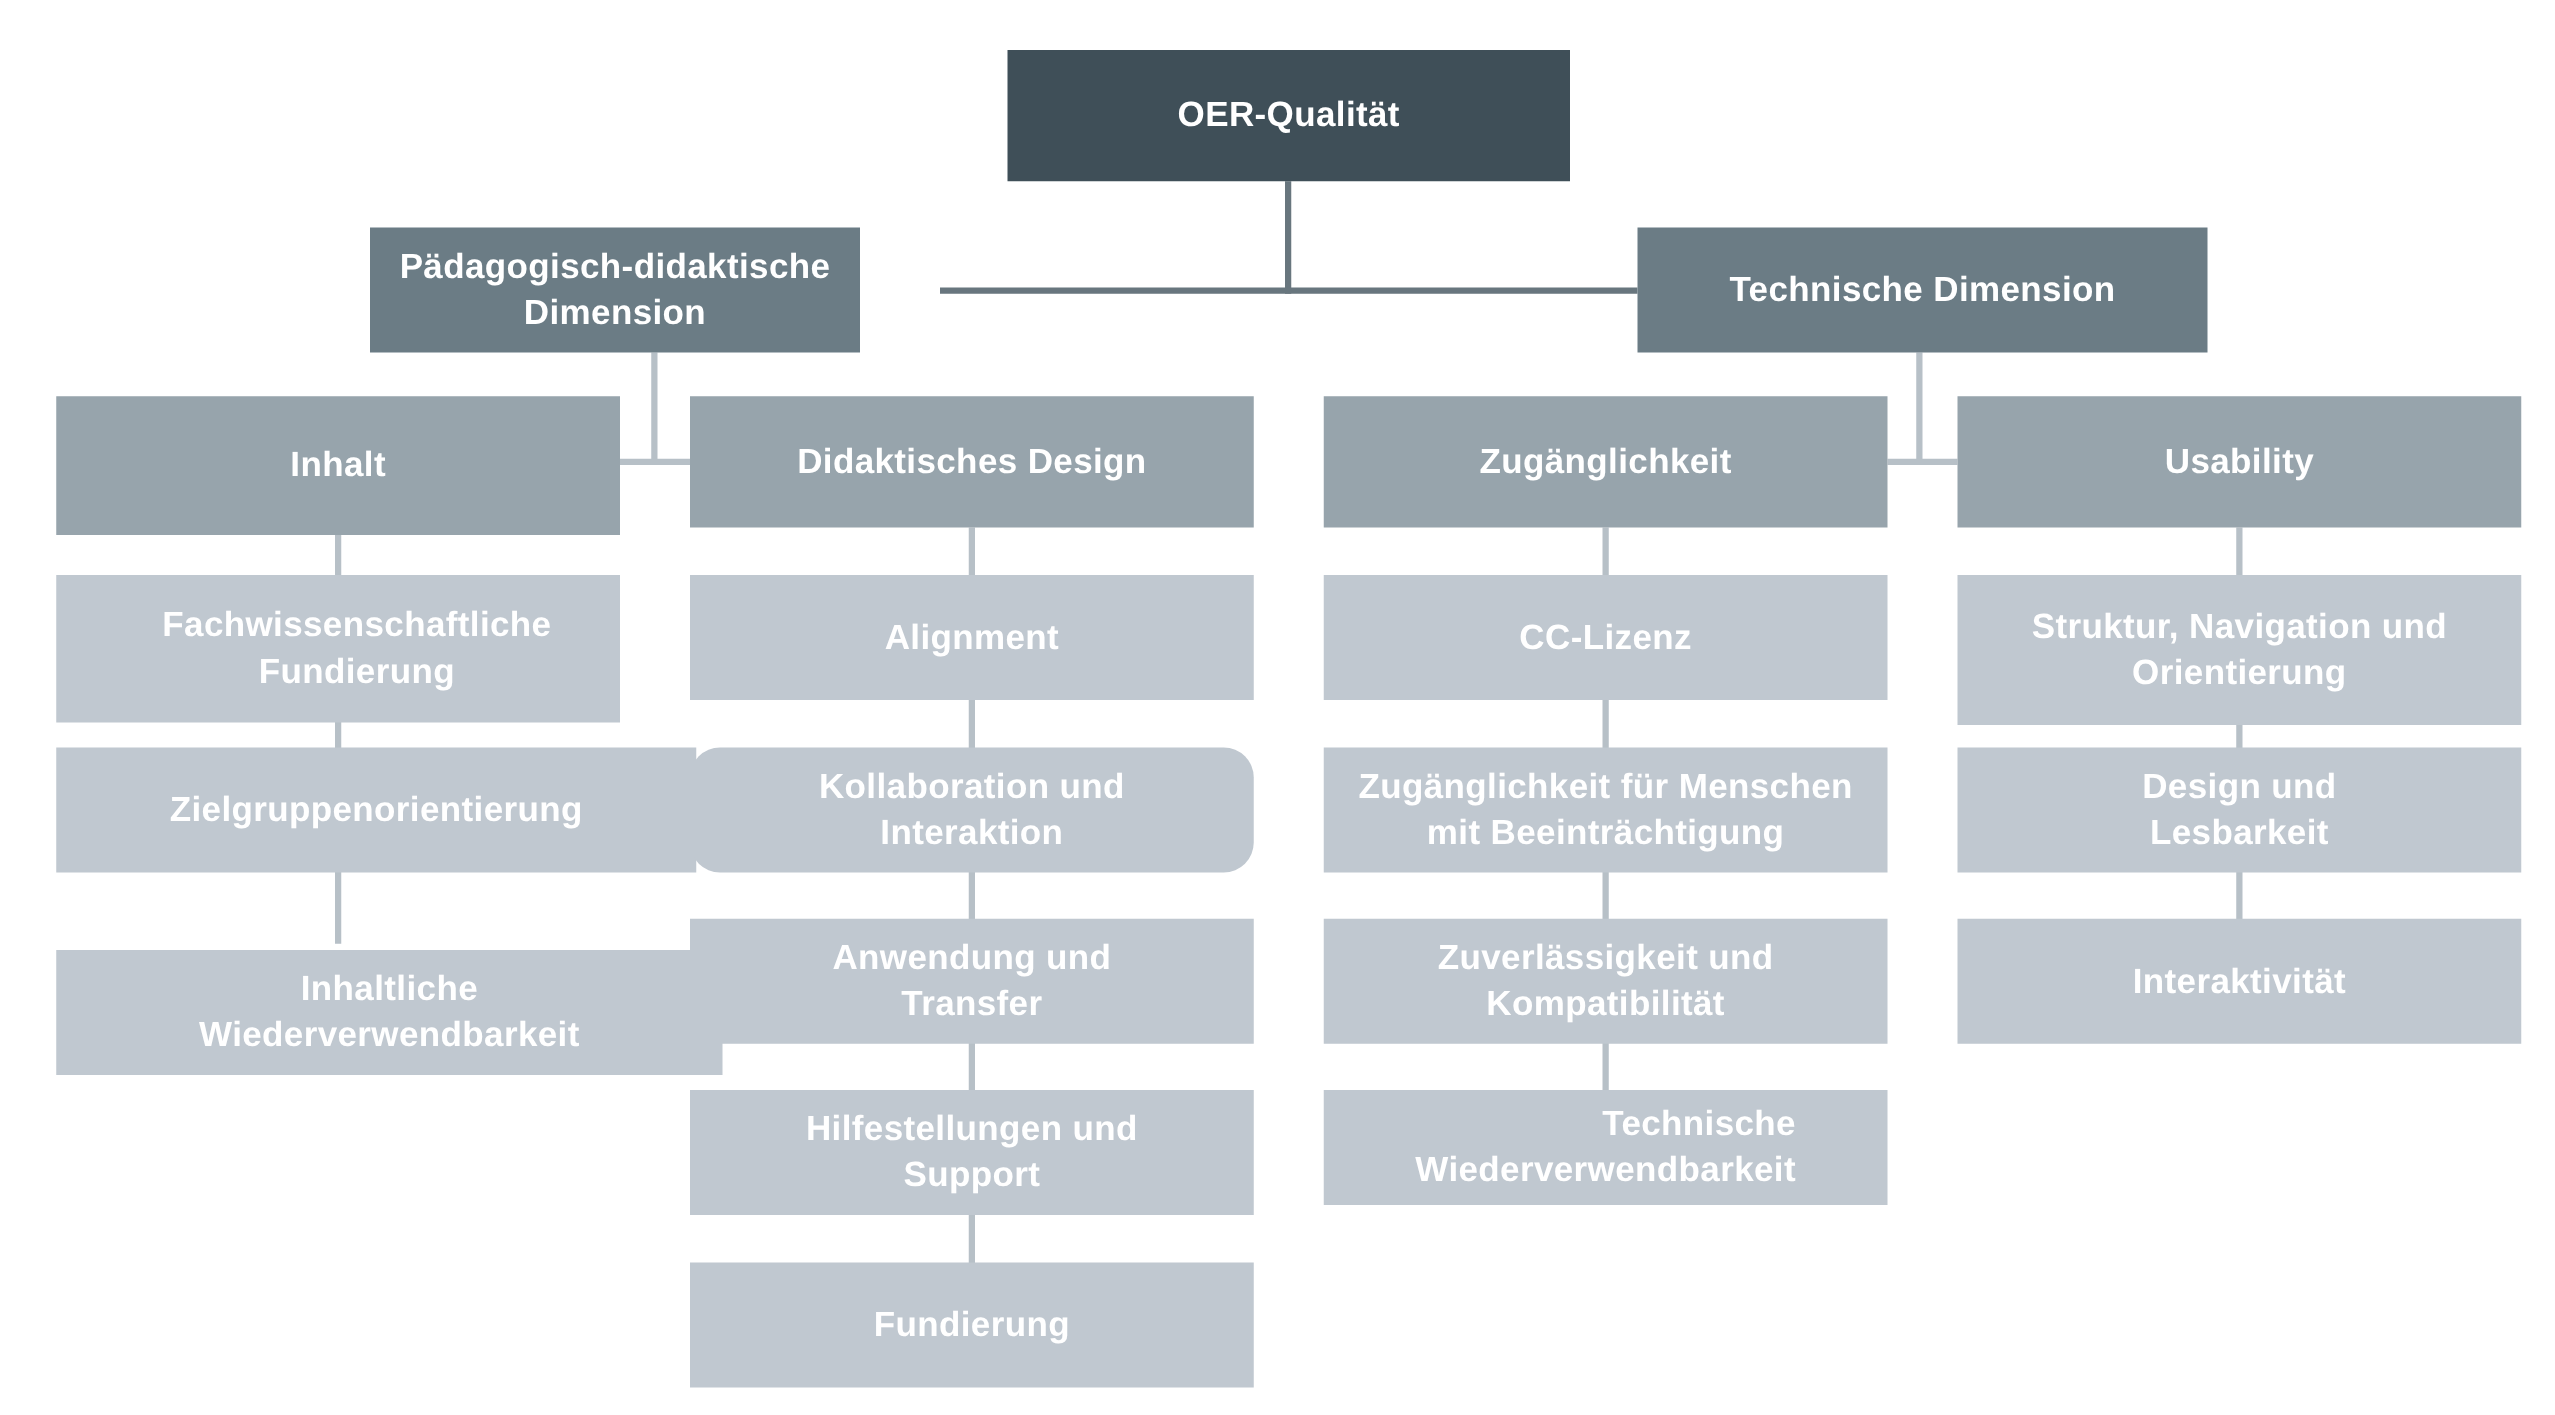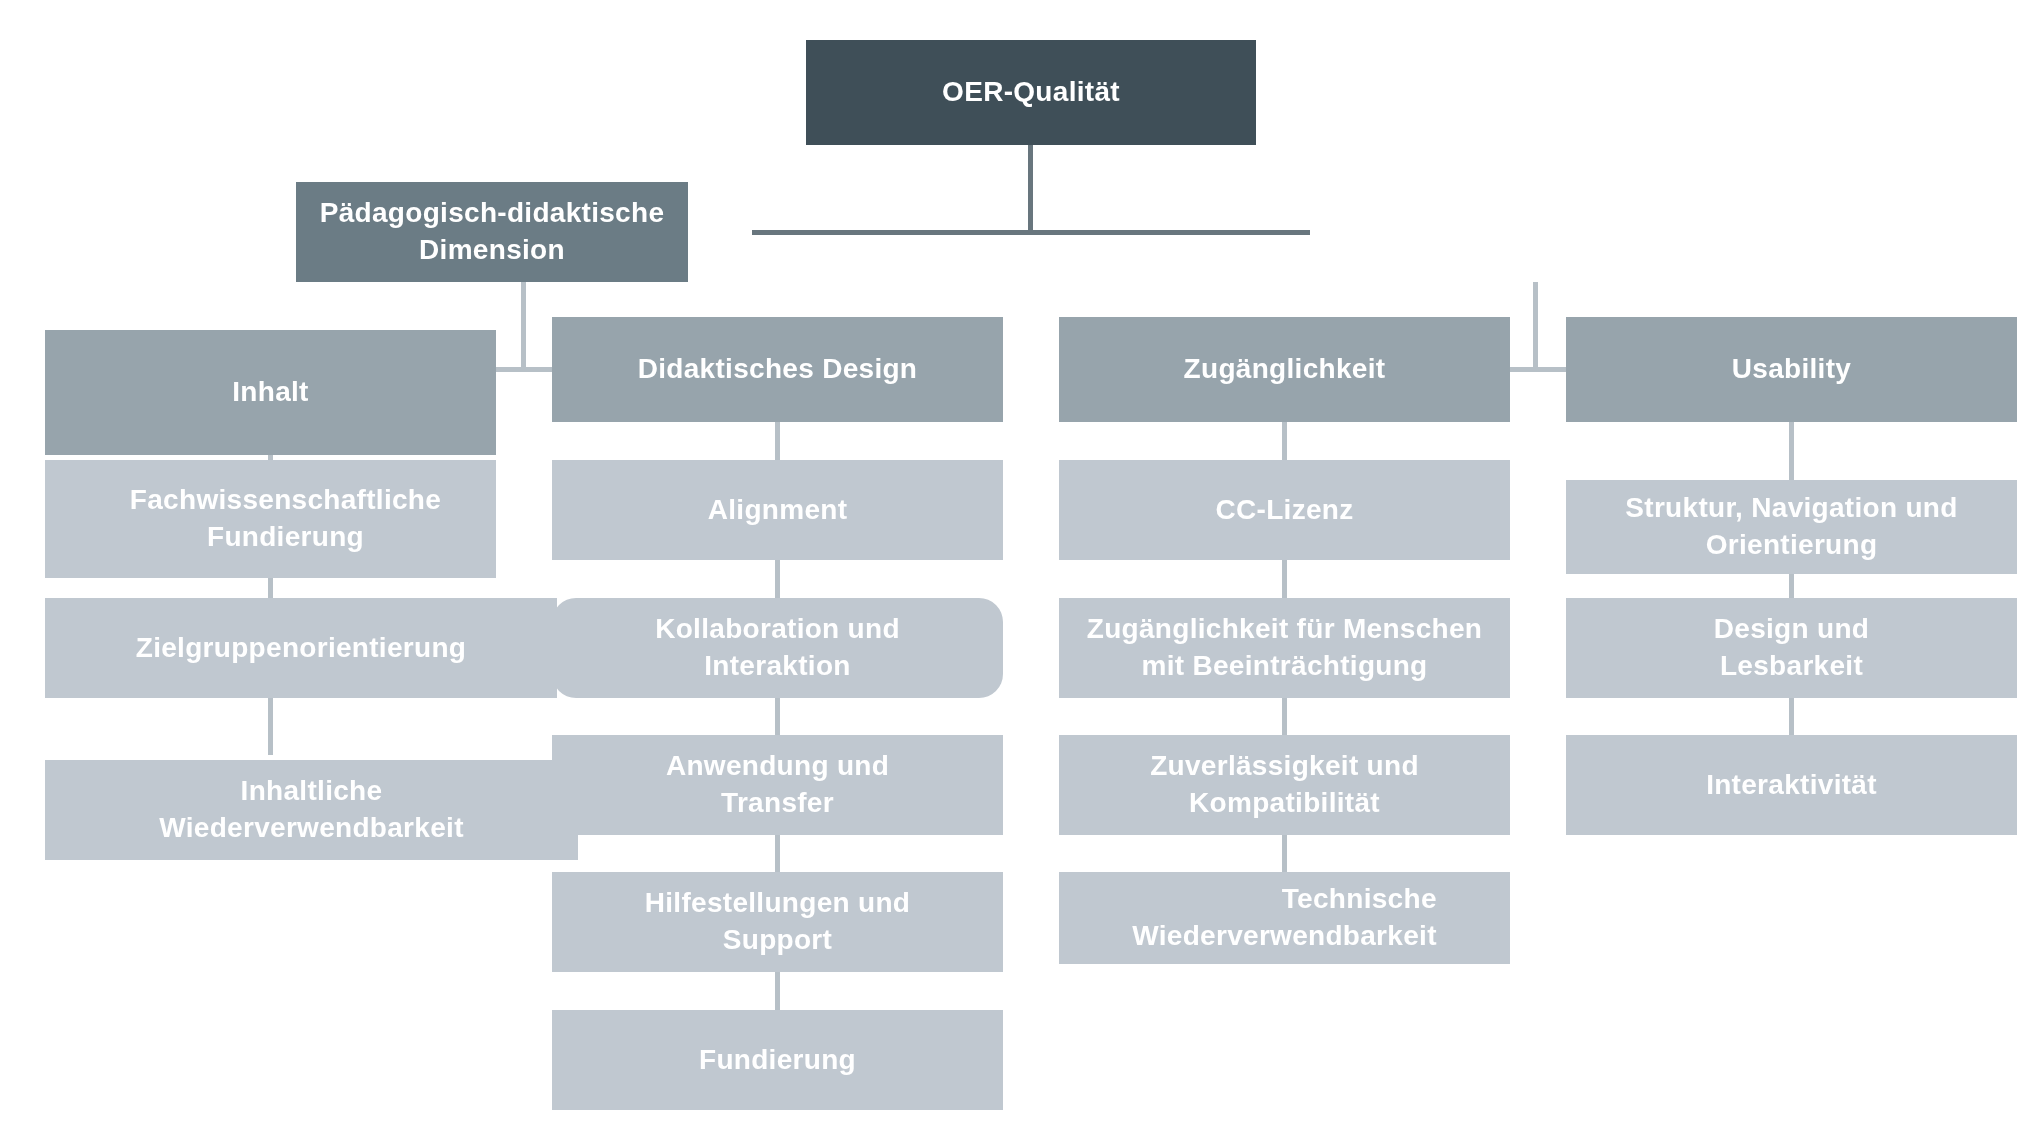"Technische Dimension" div.box { html: none -> <div>Technische Dimension</div> }
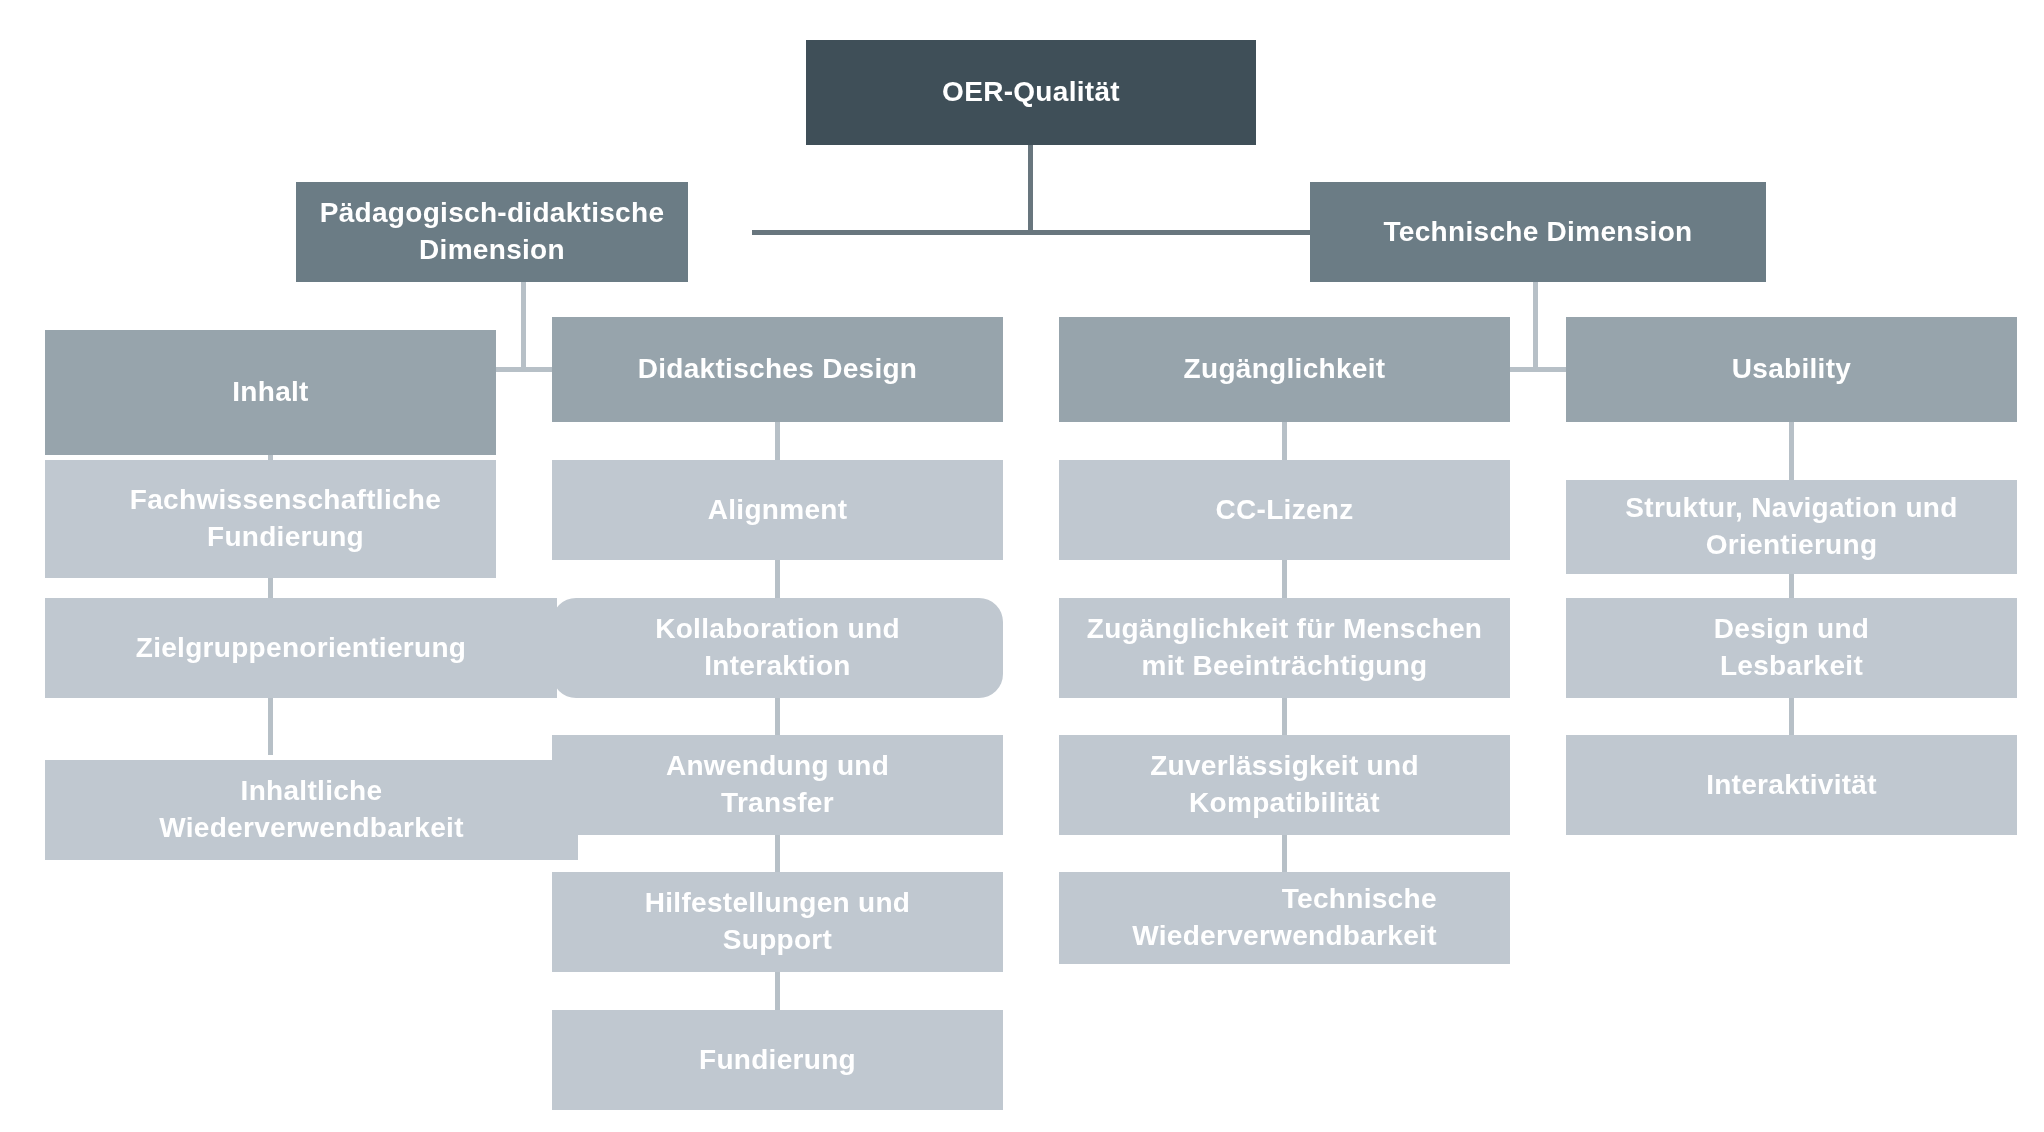"Inhalt" div.box { height: 125px -> 111px; top: 318px -> 305px }
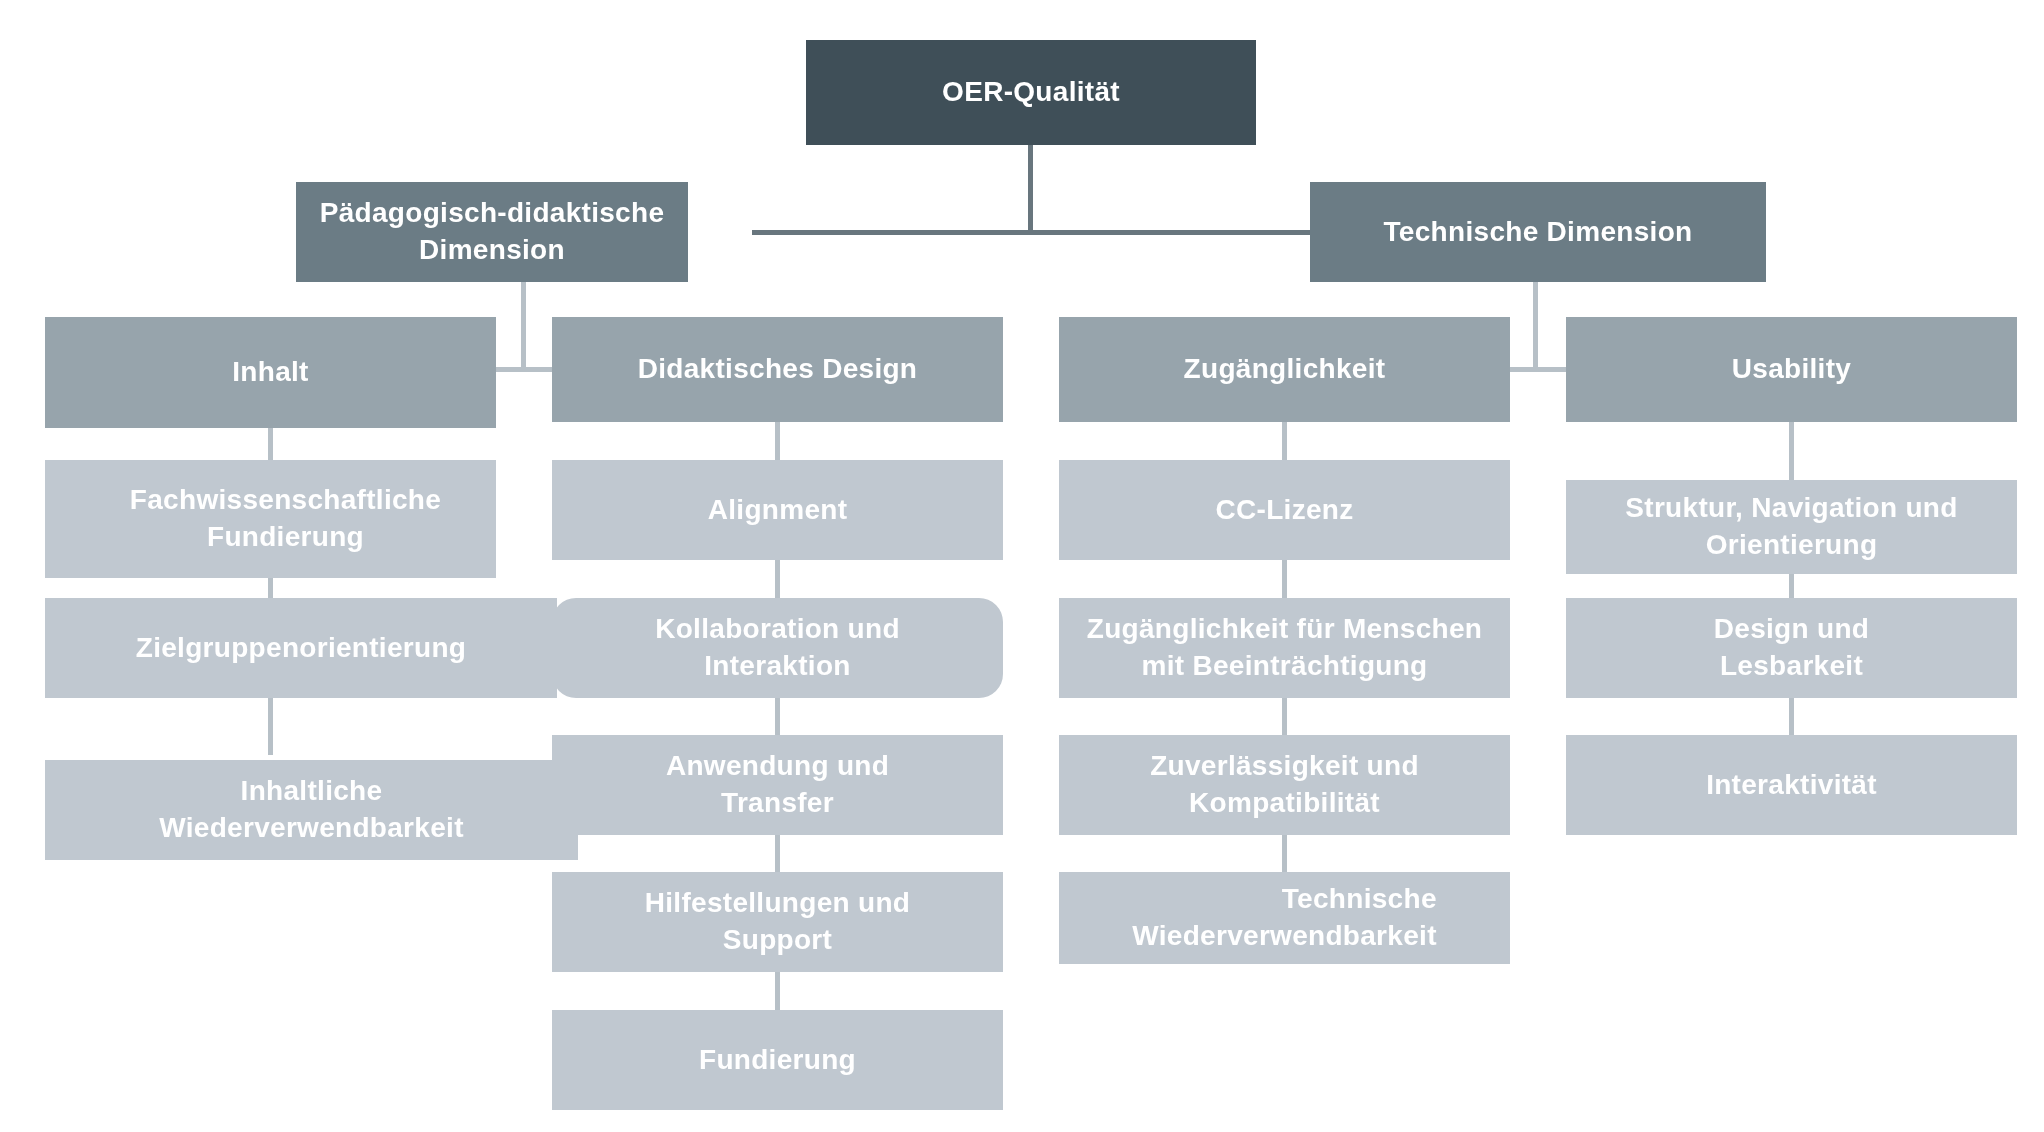"Struktur, Navigation und" div.box { height: 94px -> 120px; top: 468px -> 448px }
